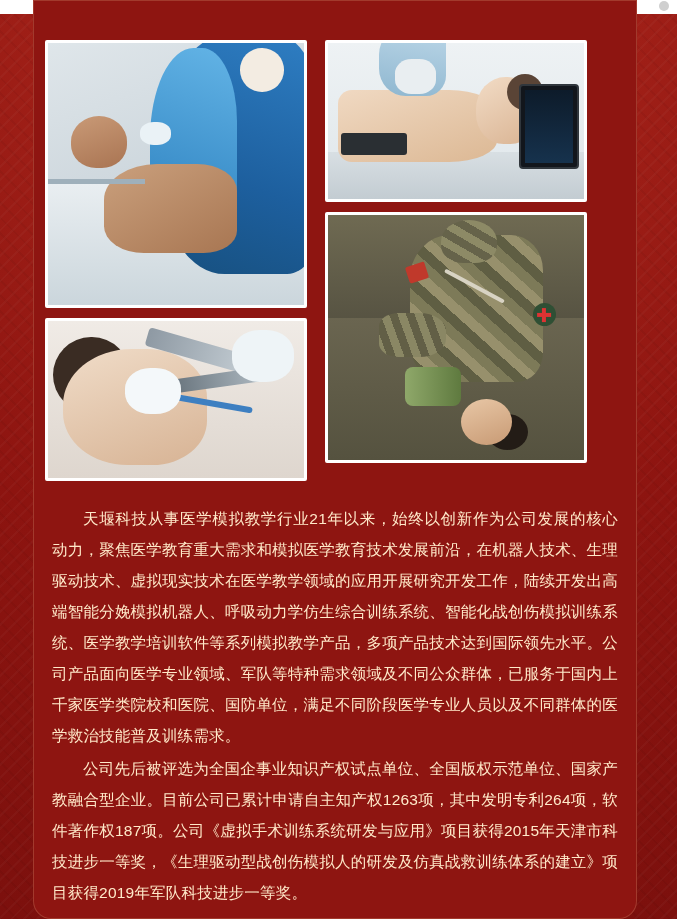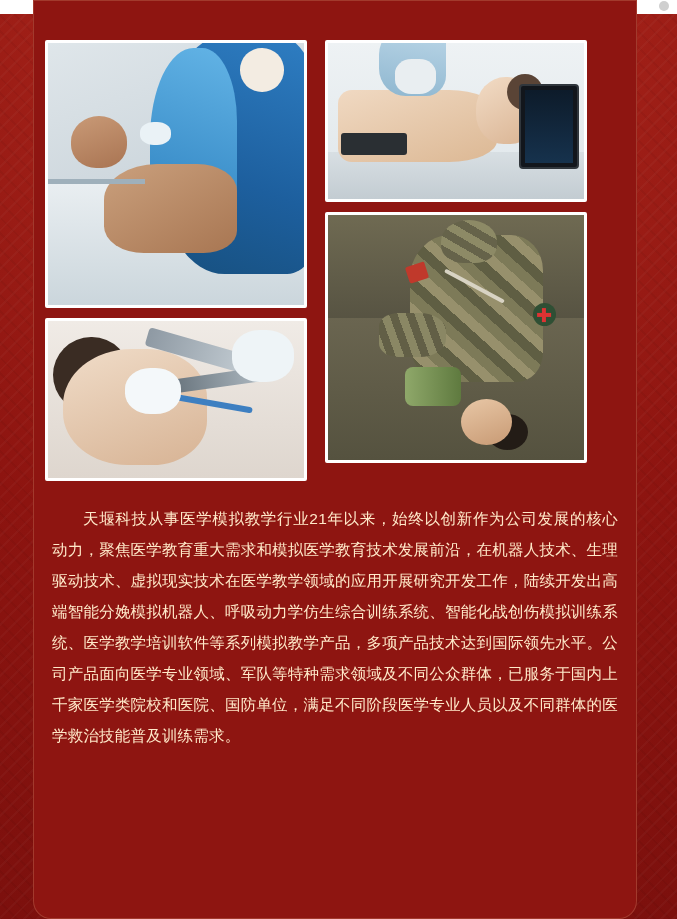"公司先后被评选为全国企事业知识产权试点单位、全国版权示范单位、国家产教融合型企业" p { html: none -> <p>公司先后被评选为全国企事业知识产权试点单位、全国版权示范单位、国家产教融合型企业。目前公司已累计申请自主知产权1263项，其中发明专利264项，软件著作权187项。公司《虚拟手术训练系统研发与应用》项目获得2015年天津市科技进步一等奖，《生理驱动型战创伤模拟人的研发及仿真战救训练体系的建立》项目获得2019年军队科技进步一等奖。</p> }
